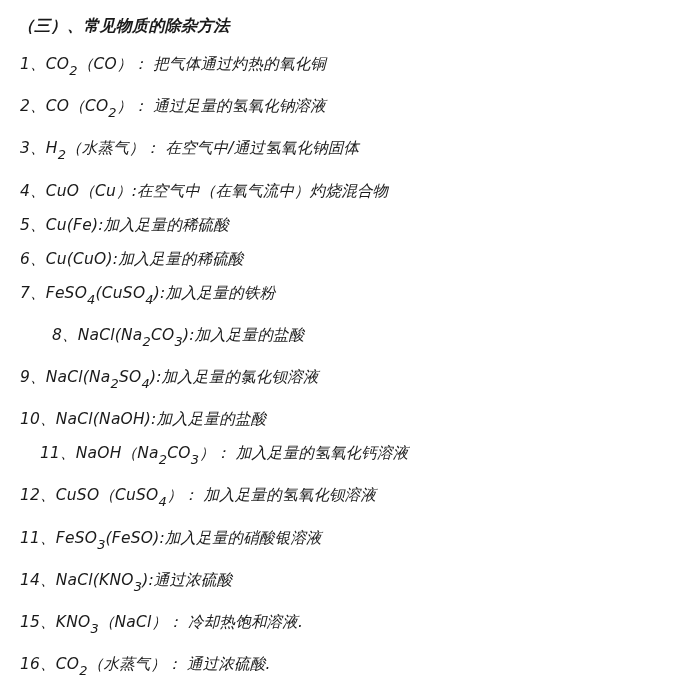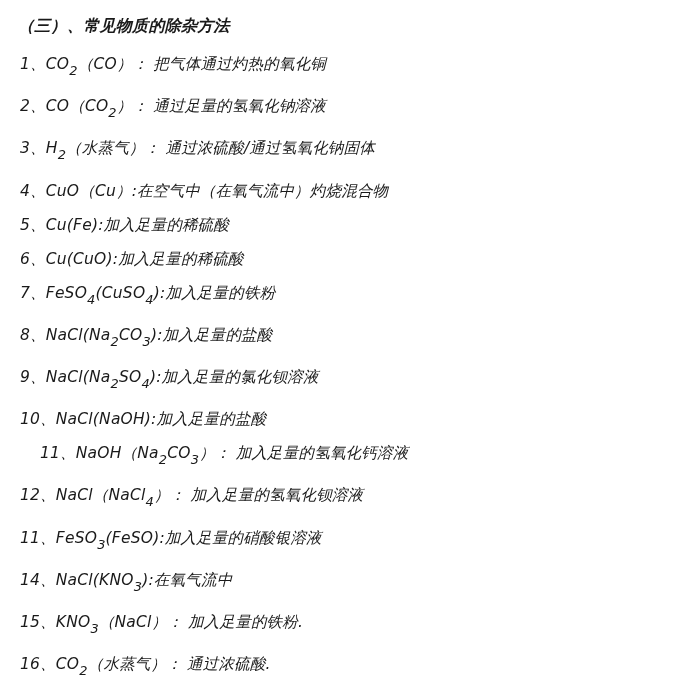"（水蒸气）： 通过浓硫酸/通过氢氧化钠固体" span { text: 通过浓硫酸/ -> 在空气中/ }
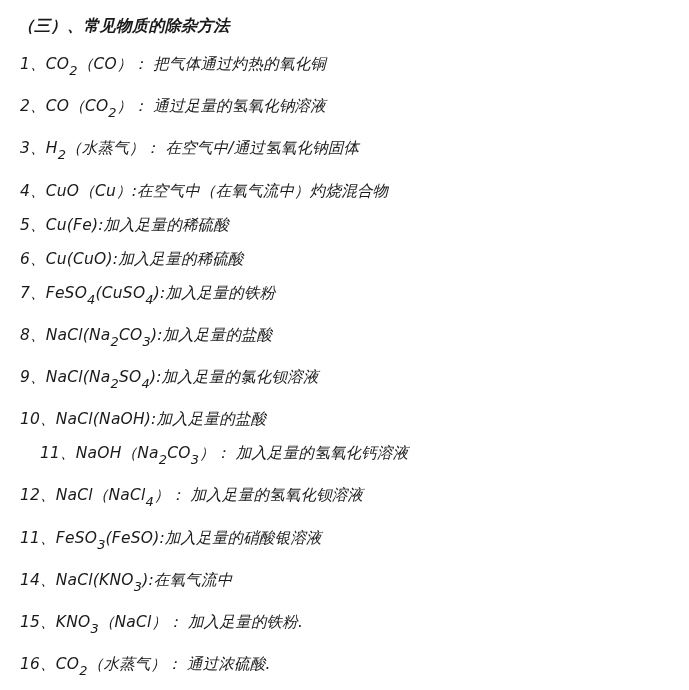"8、NaCl(Na2CO3):加入足量的盐酸" div.line { margin-left: none -> 32px }
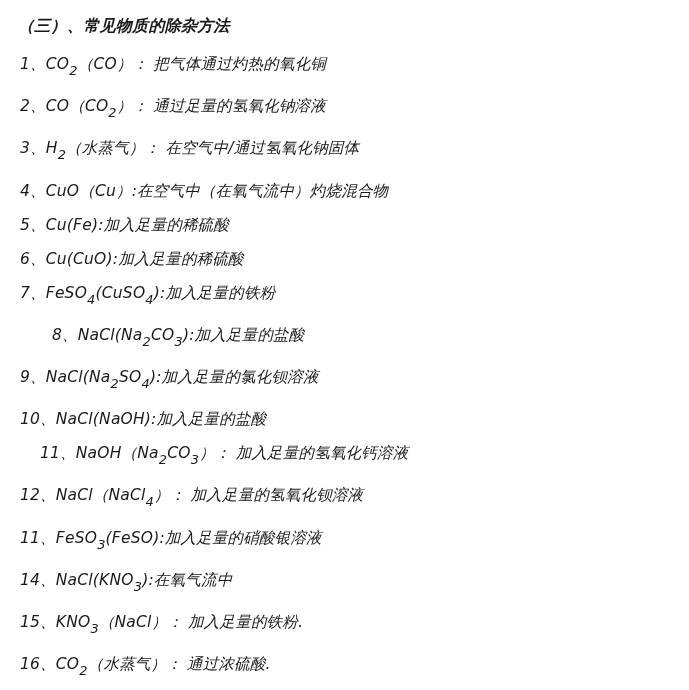"NaCl（NaCl" span { text: NaCl（NaCl -> CuSO（CuSO }
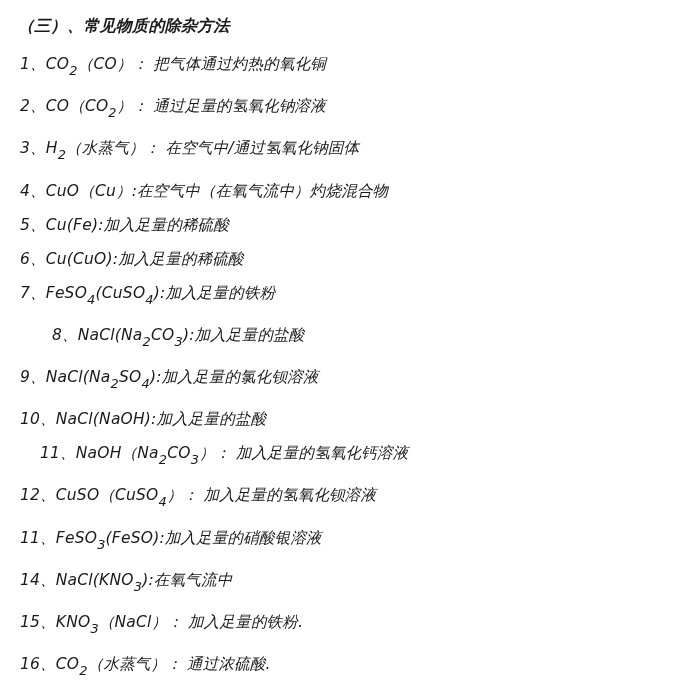"):在氧气流中" span { text: :在氧气流中 -> :通过浓硫酸 }
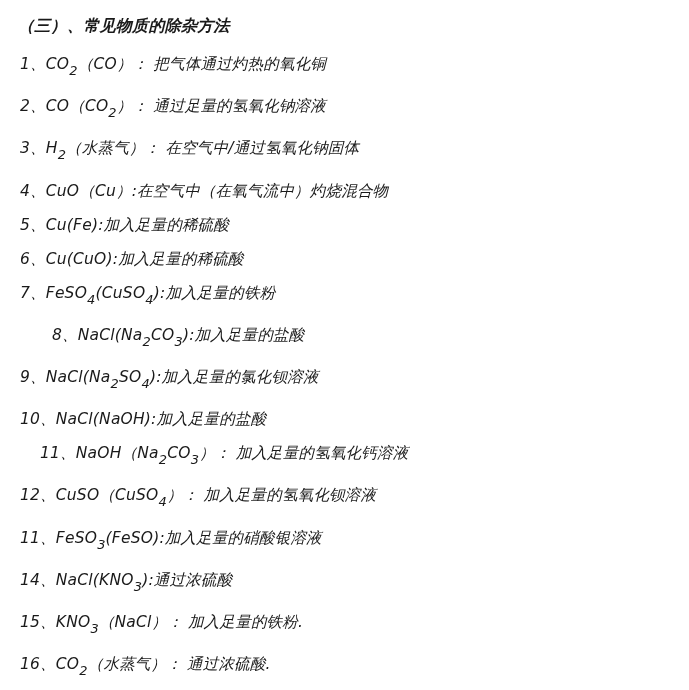"（NaCl）： 加入足量的铁粉." span { text: 加入足量的铁粉 -> 冷却热饱和溶液 }
